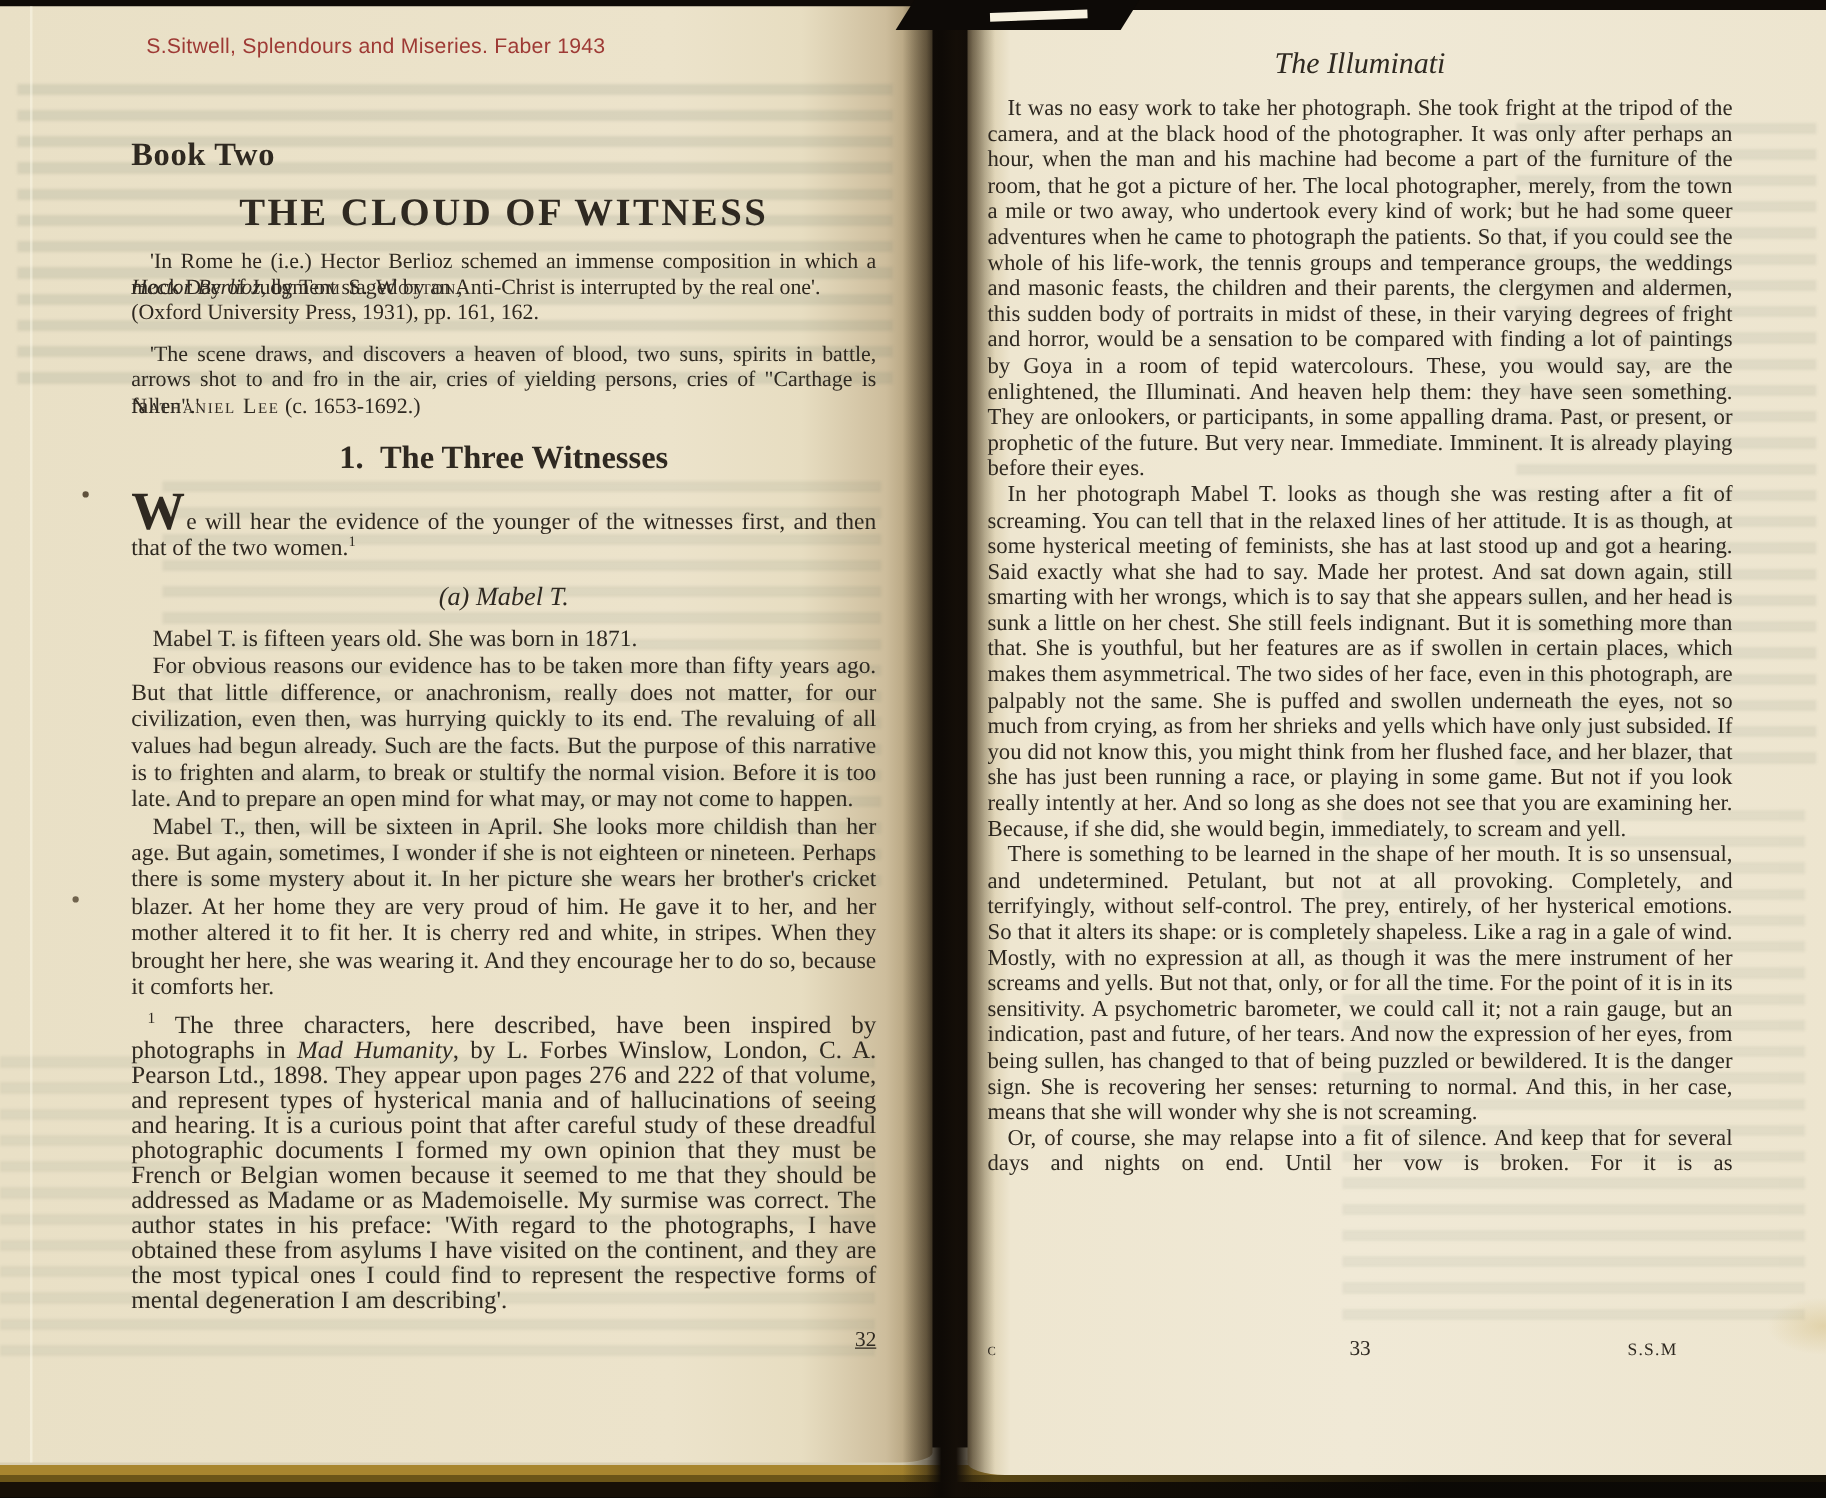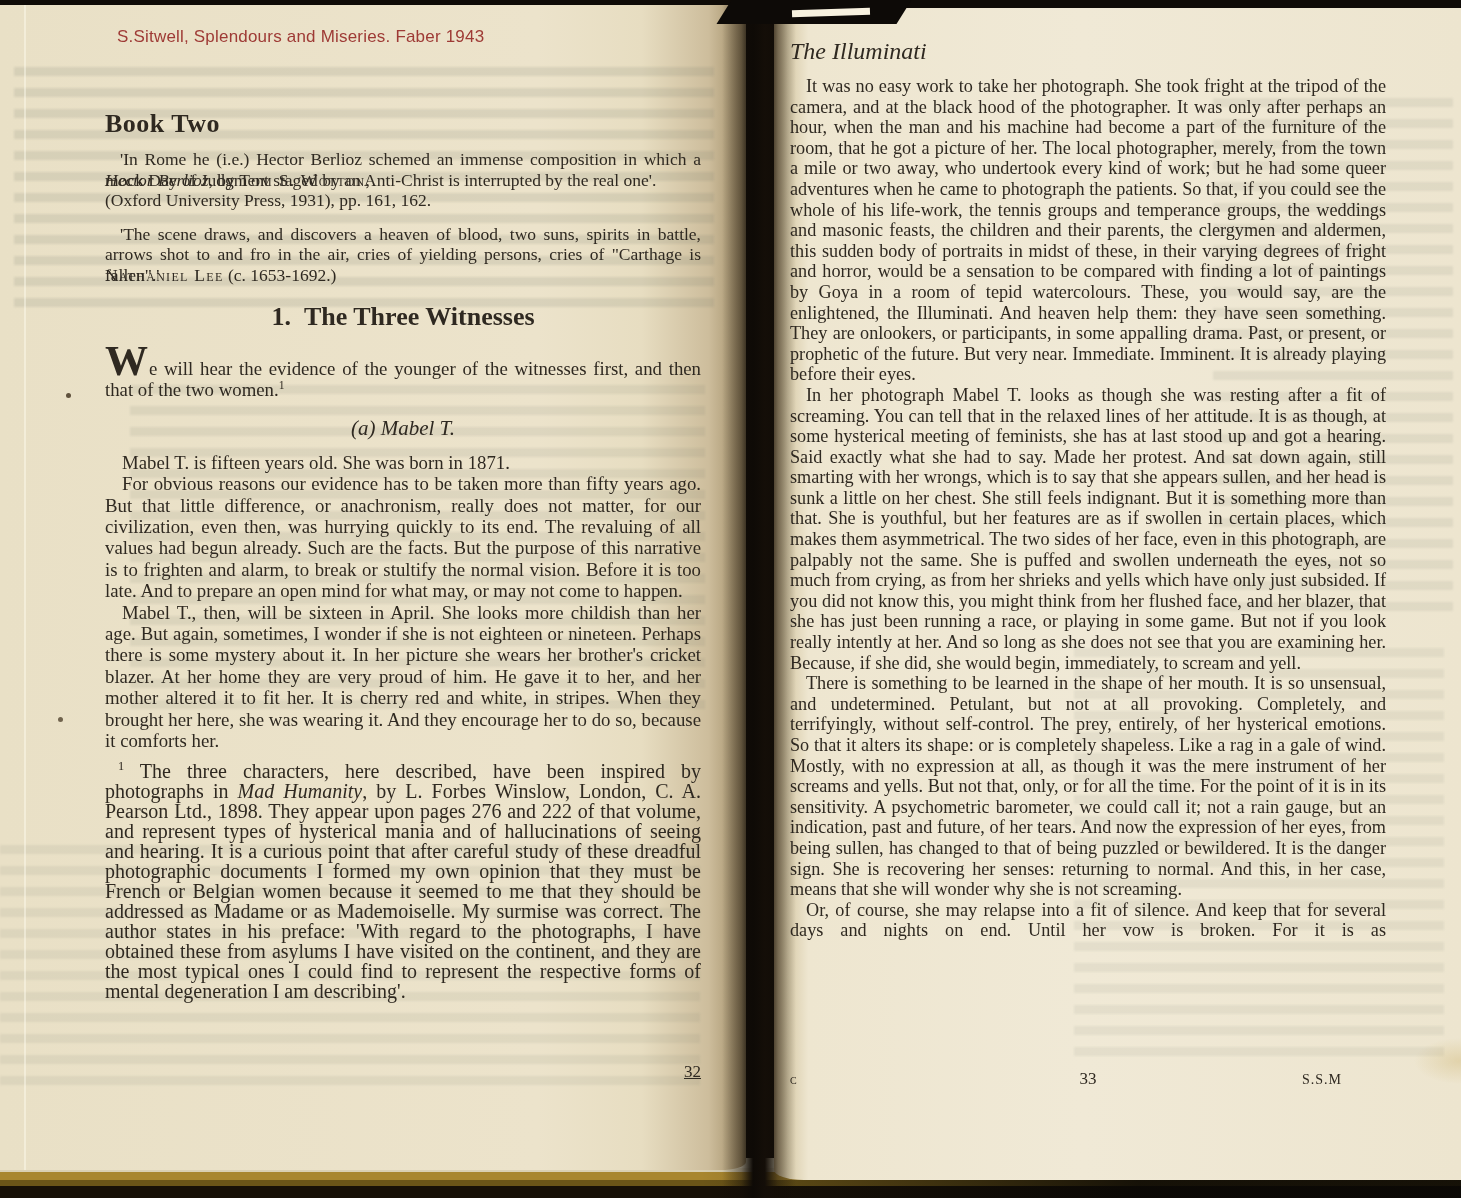"The Illuminati" .running-head { text-align: left -> center }
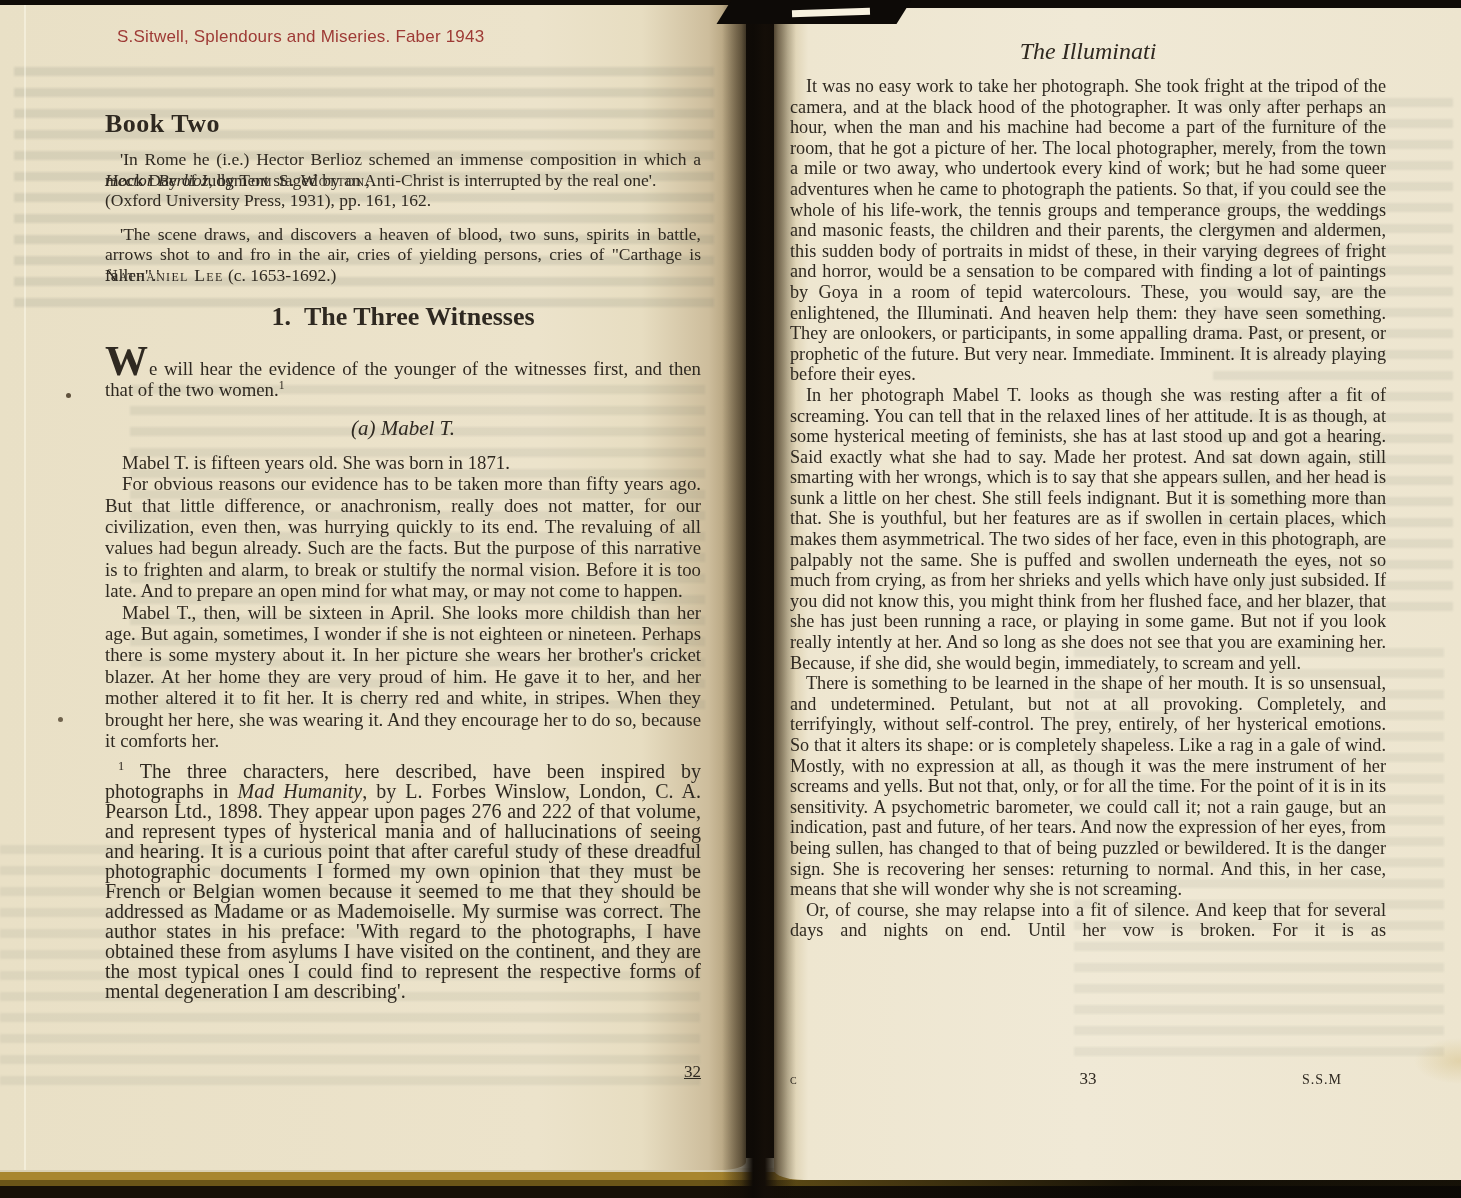"THE CLOUD OF WITNESS" h2.cloud { html: none -> <h2>THE CLOUD OF WITNESS</h2> }
